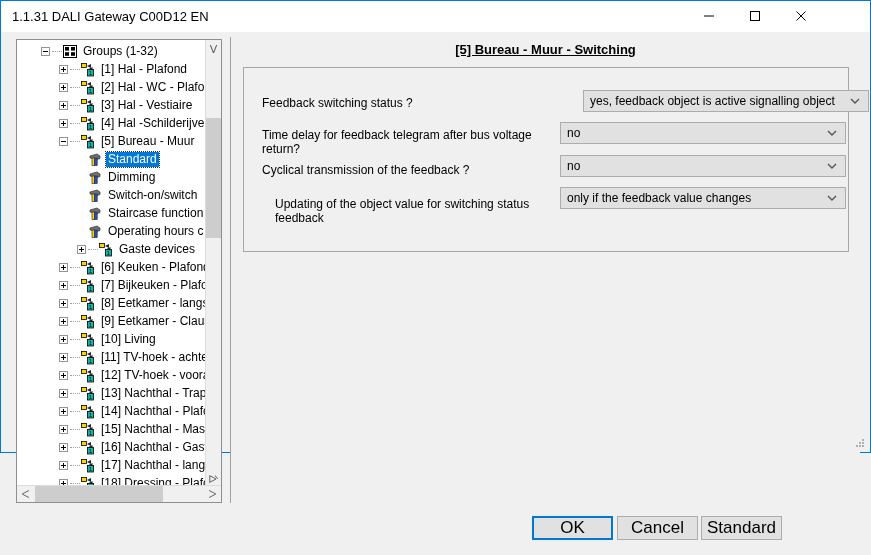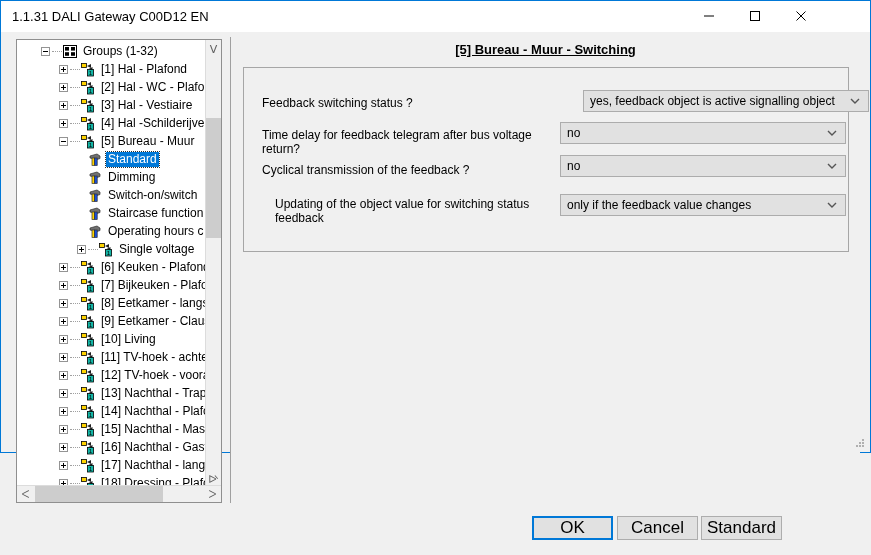"only if the feedback value" div.combo { top: 126px -> 119px }
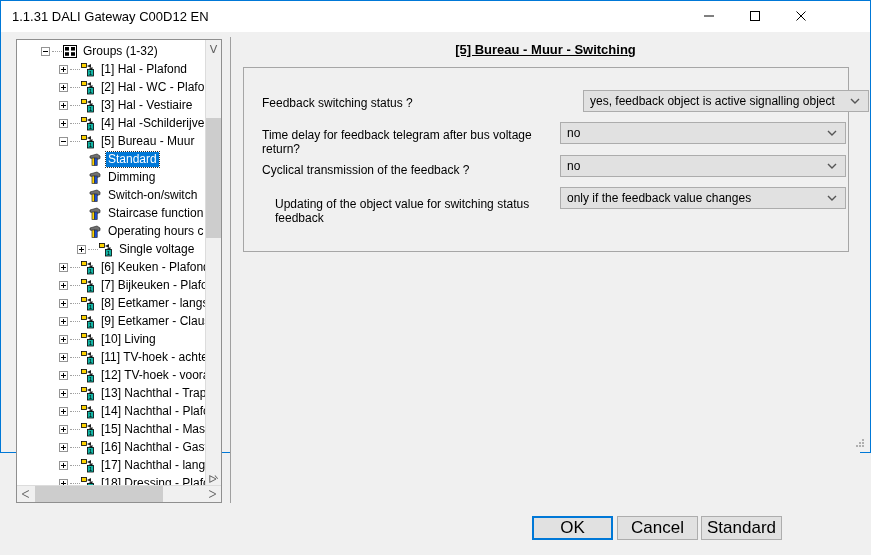"Single voltage" span.lbl { text: Single voltage -> Gaste devices }
